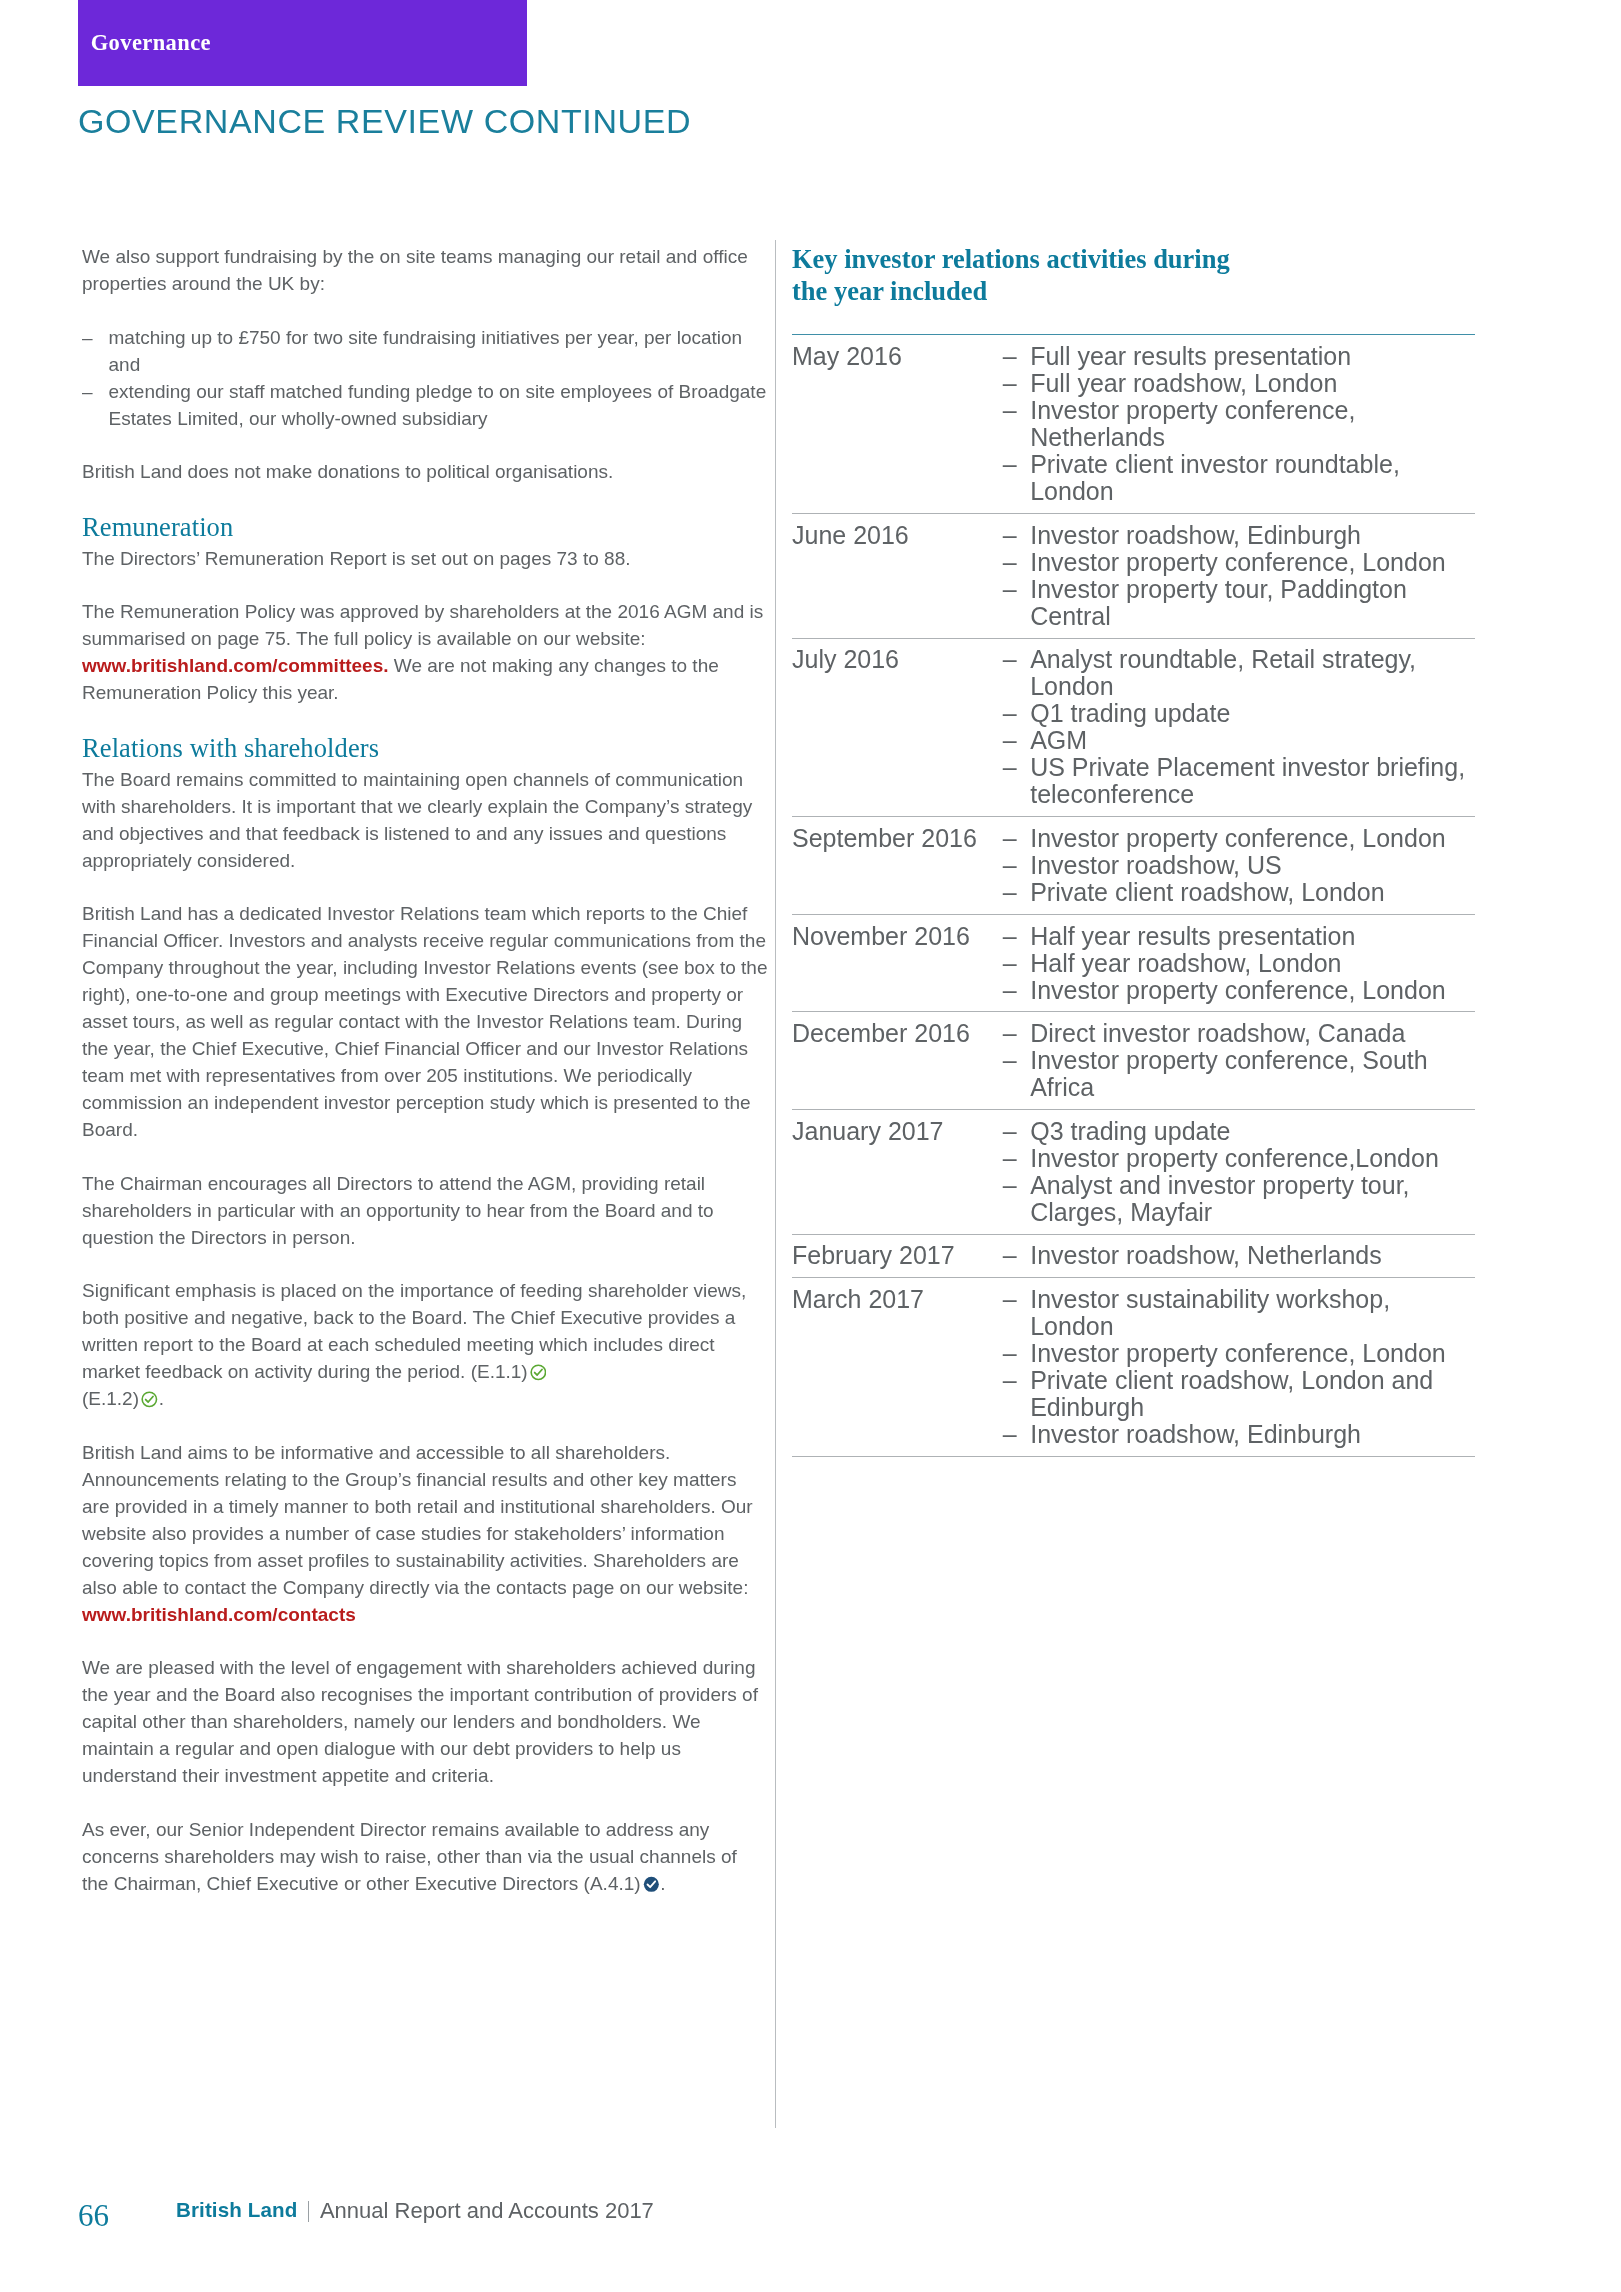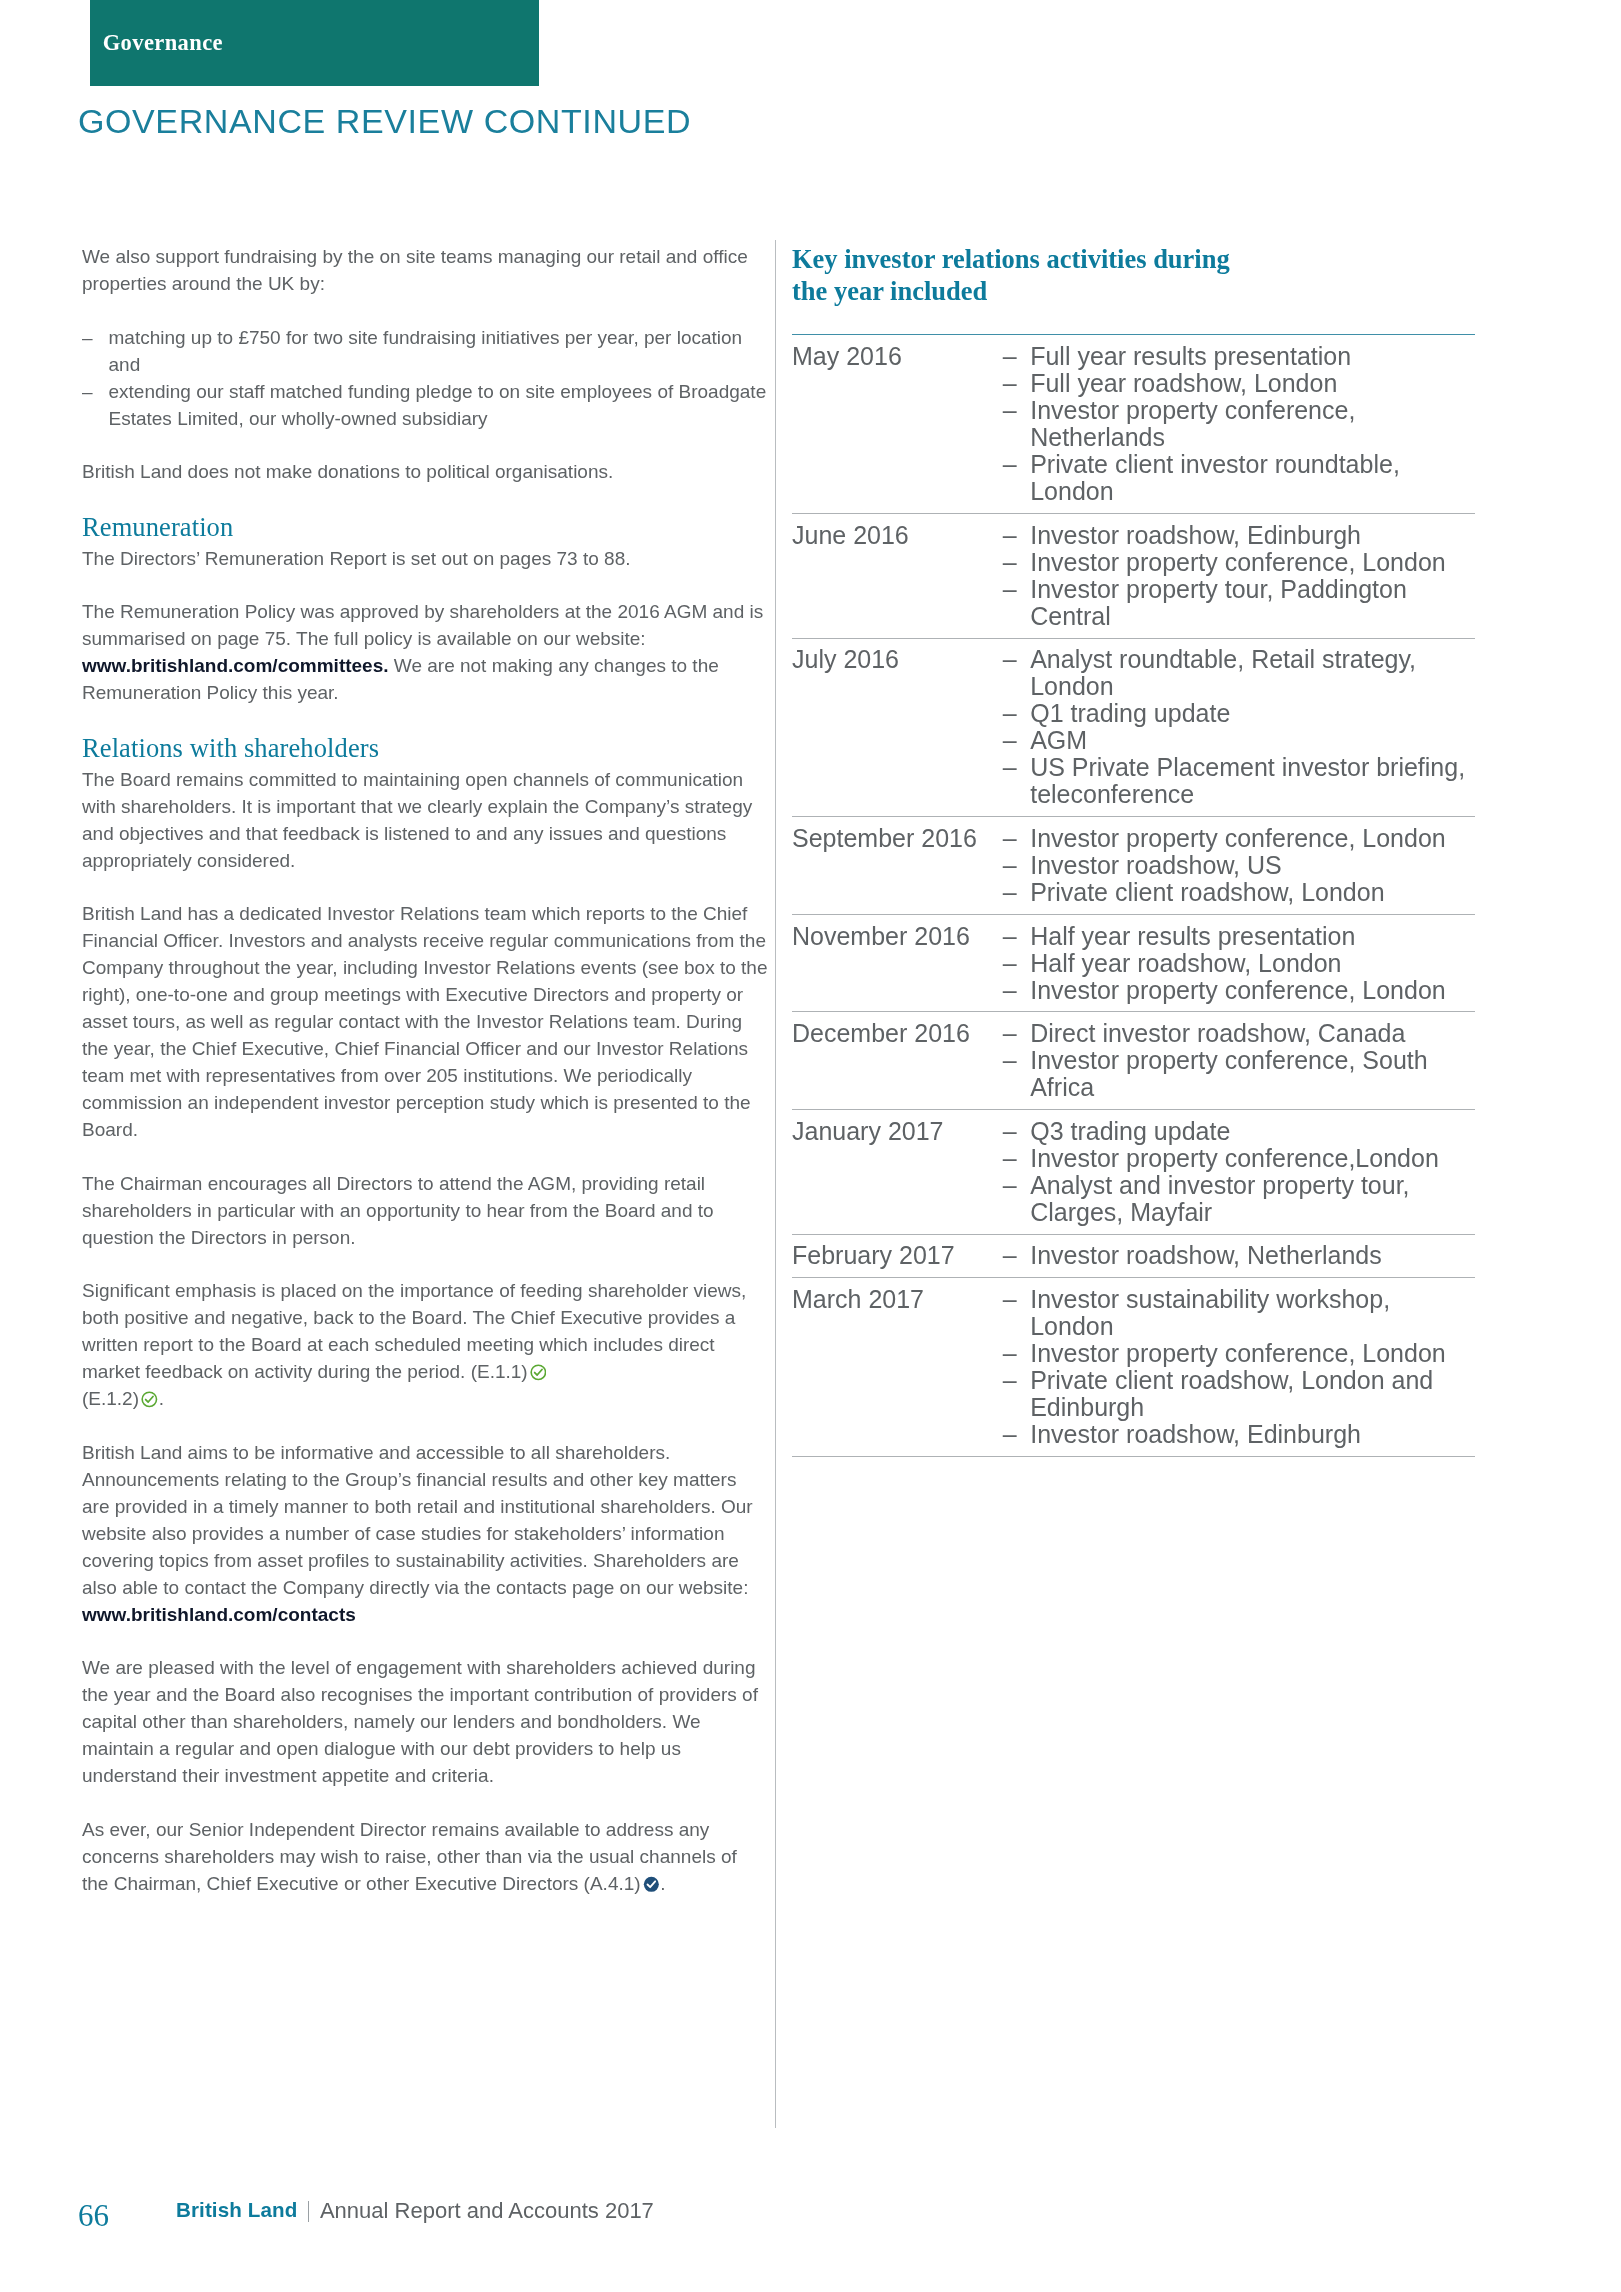"Governance" .section-tab { background: #0f766e -> #6d28d9; left: 90px -> 78px }
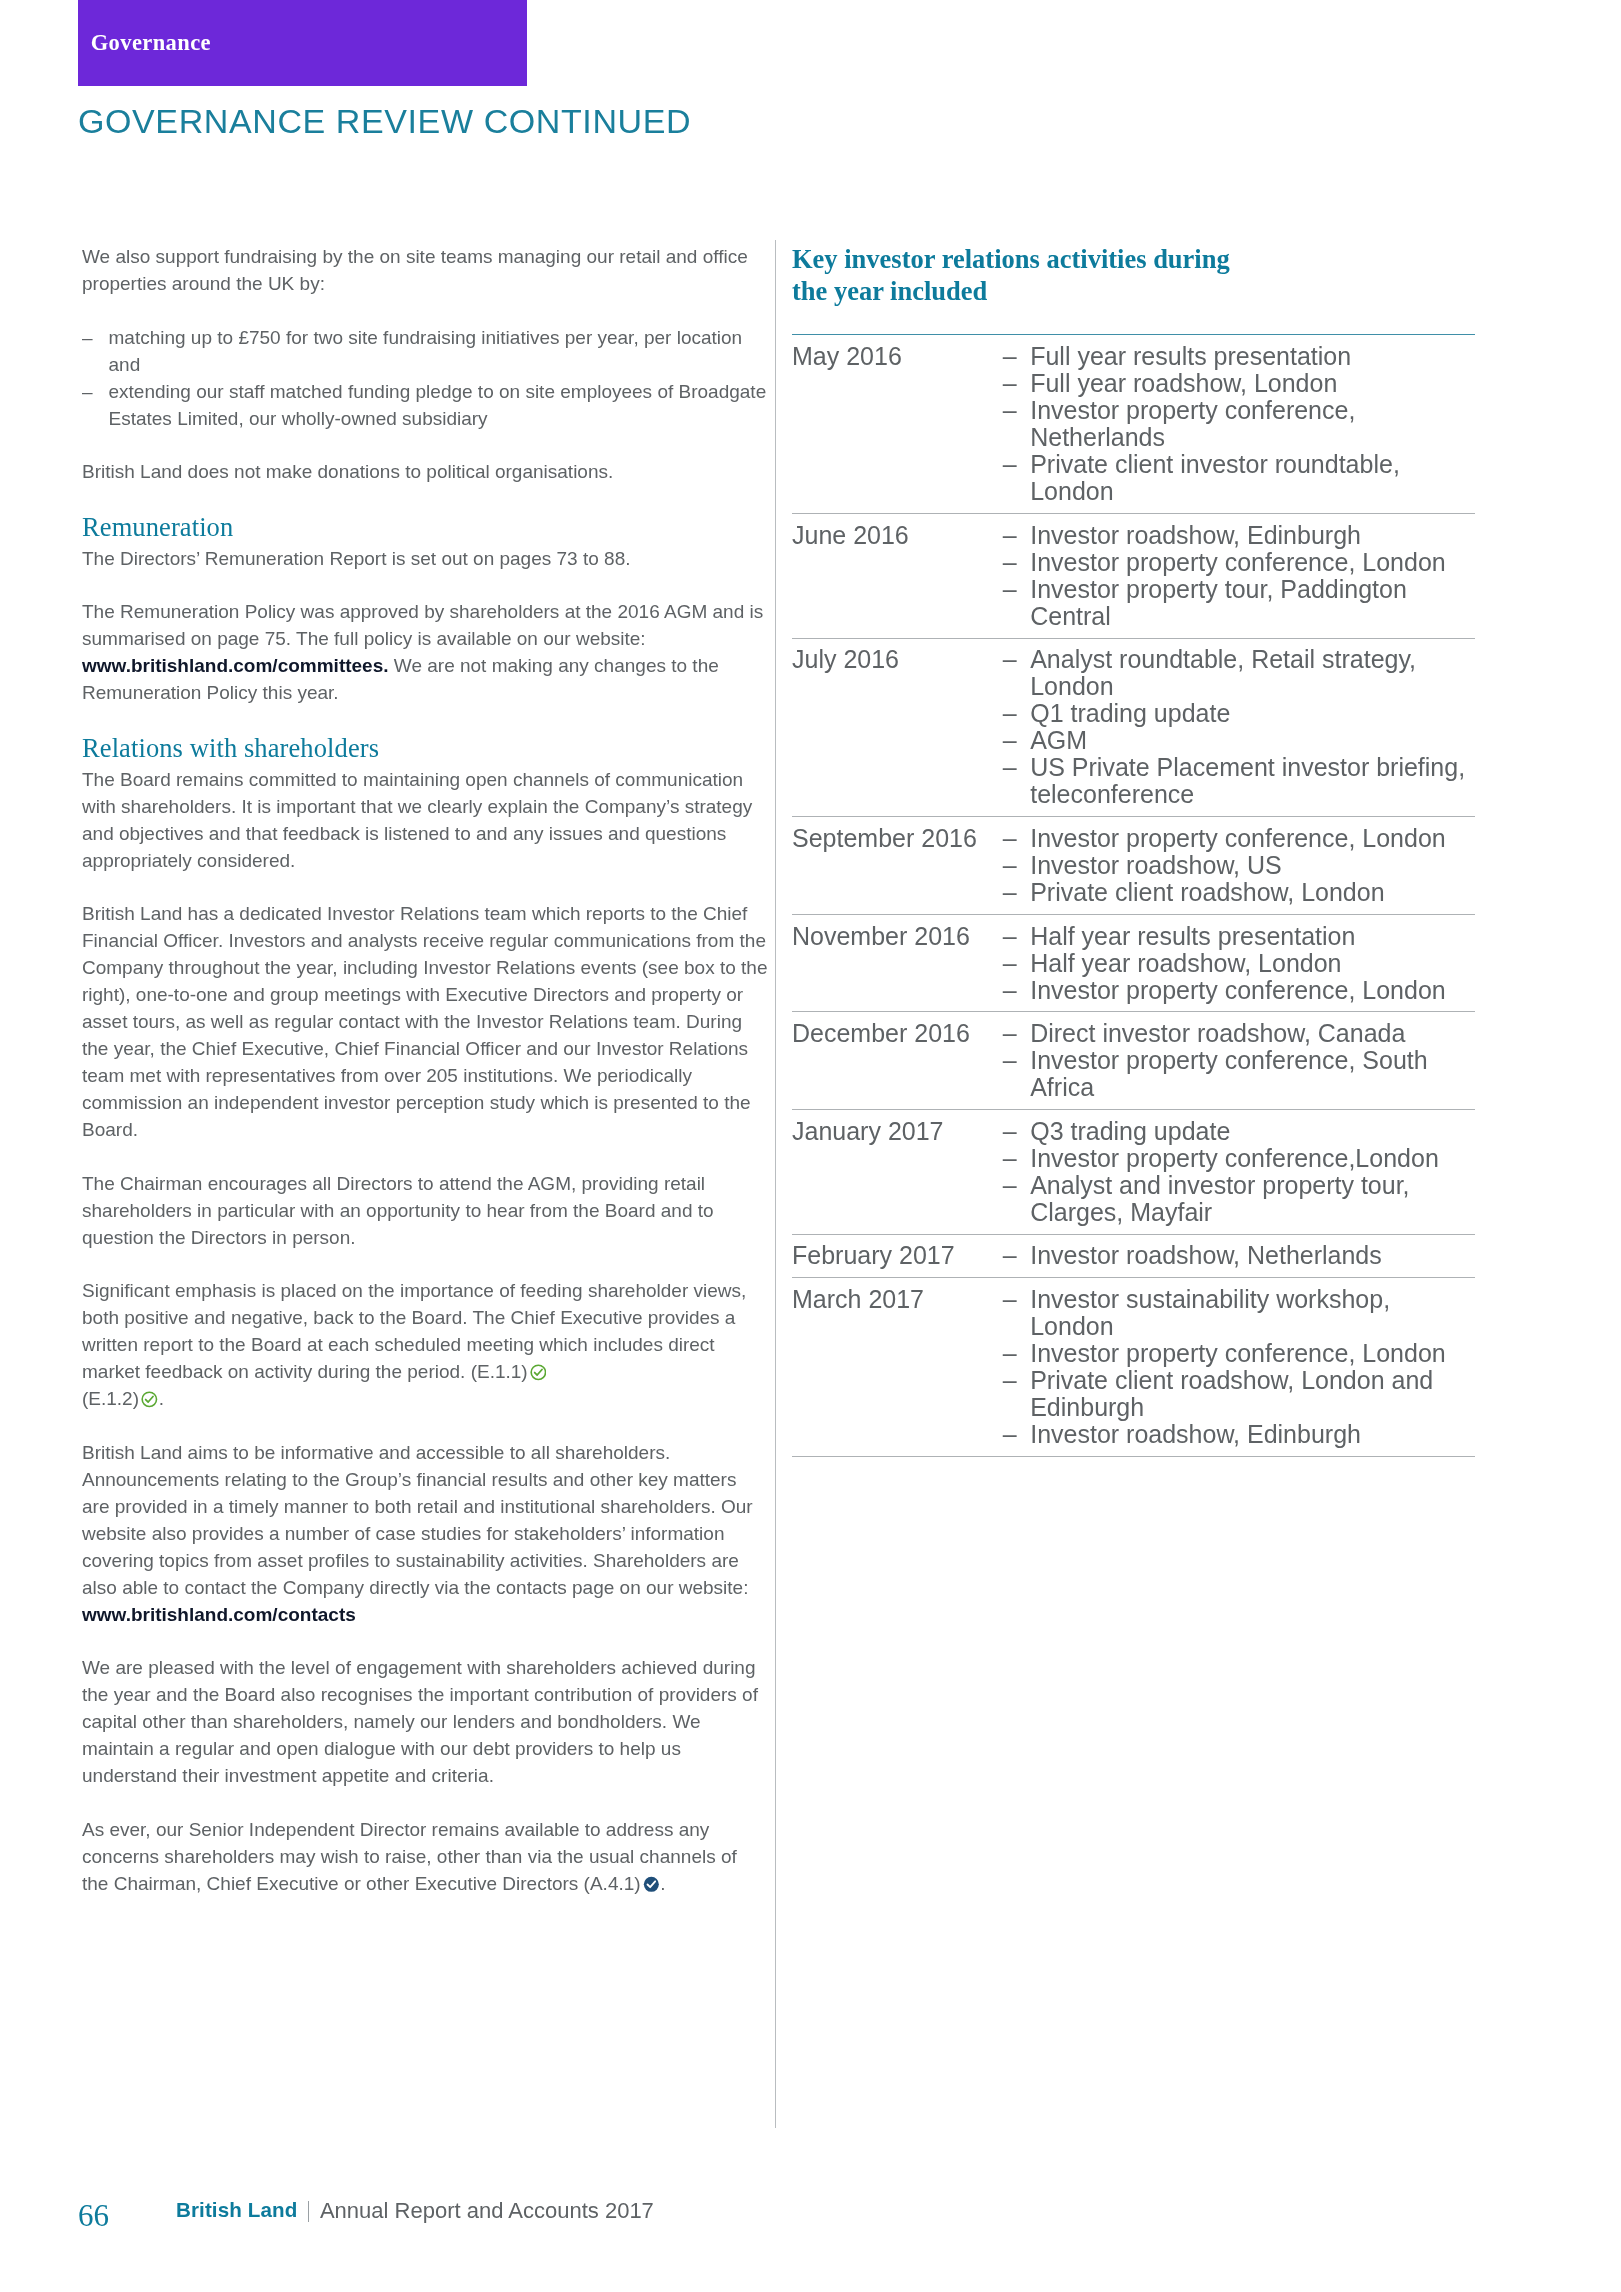"www.britishland.com/committees." a.weblink, .weblink { color: #0f172a -> #b91c1c }
